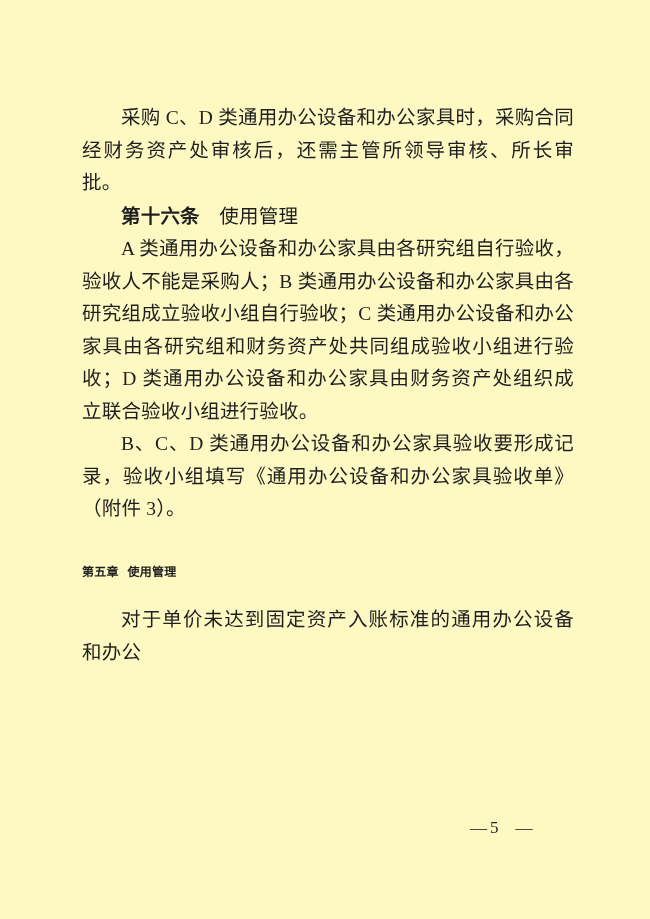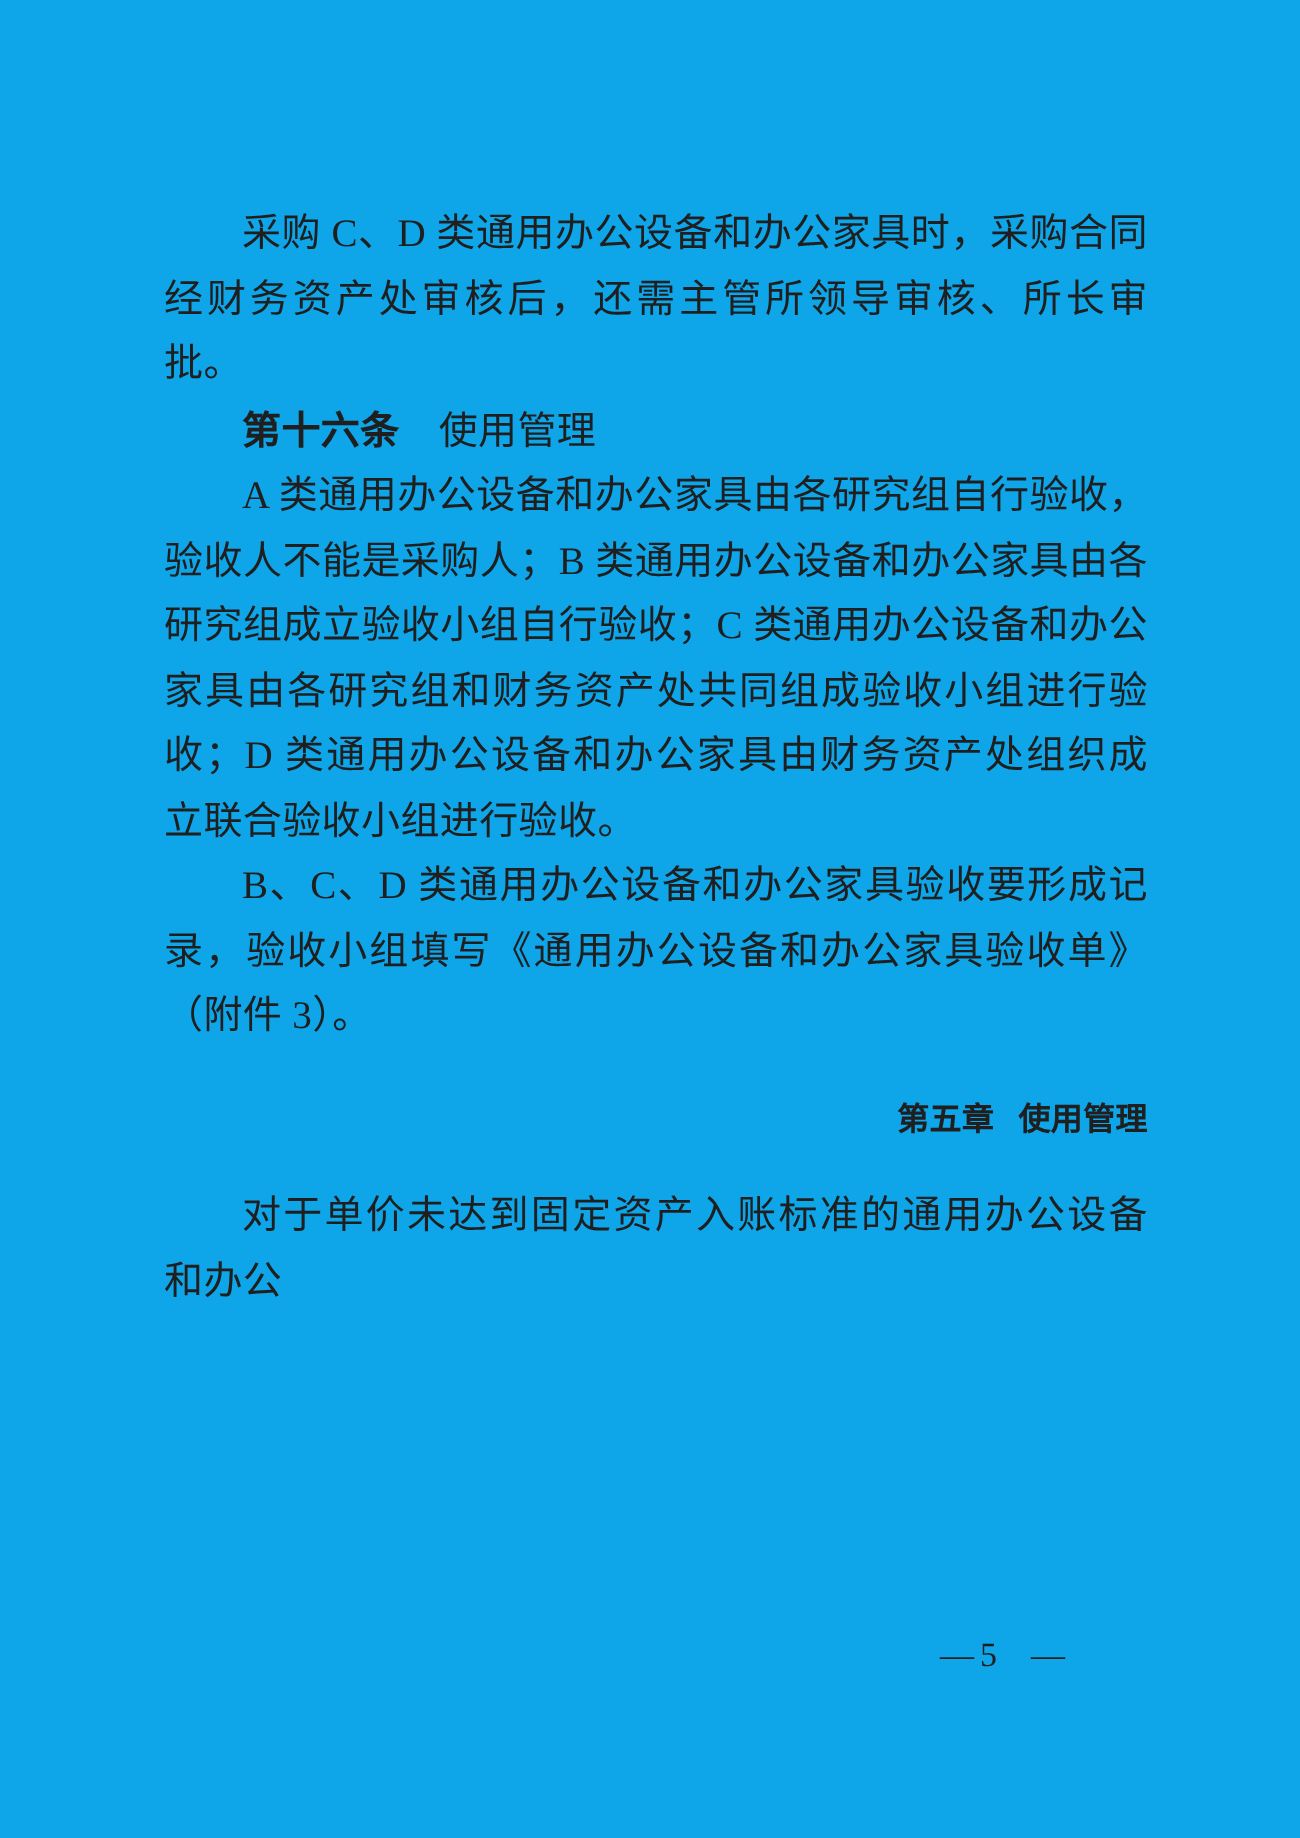"采购 C、D" .page { background: #0ea5e9 -> #fef9c3 }
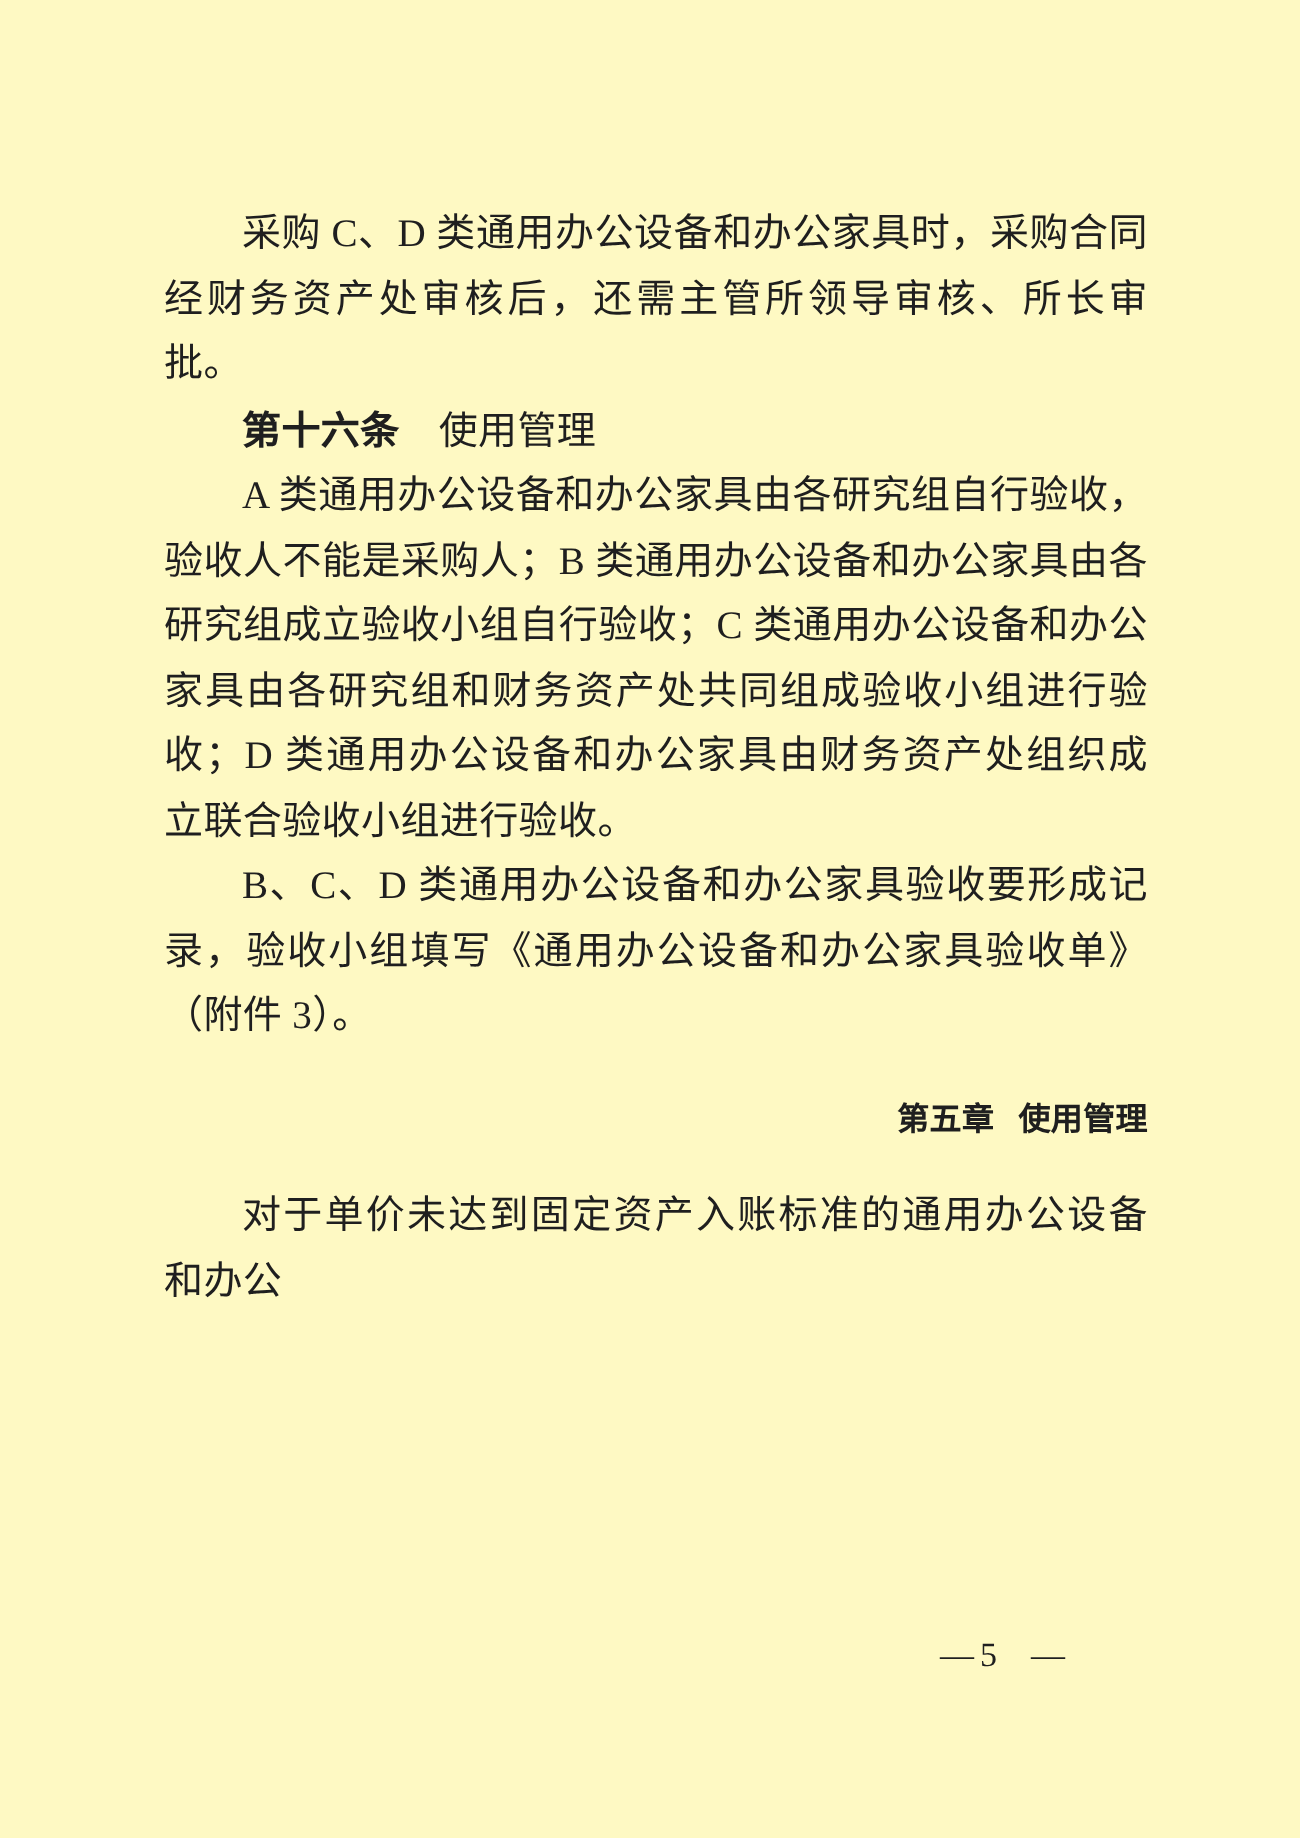"第五章 使用管理" .chapter { font-size: 16px -> 12px; margin: 19px 0 16px 0 -> 30px 0 16px 0; text-align: right -> left }
